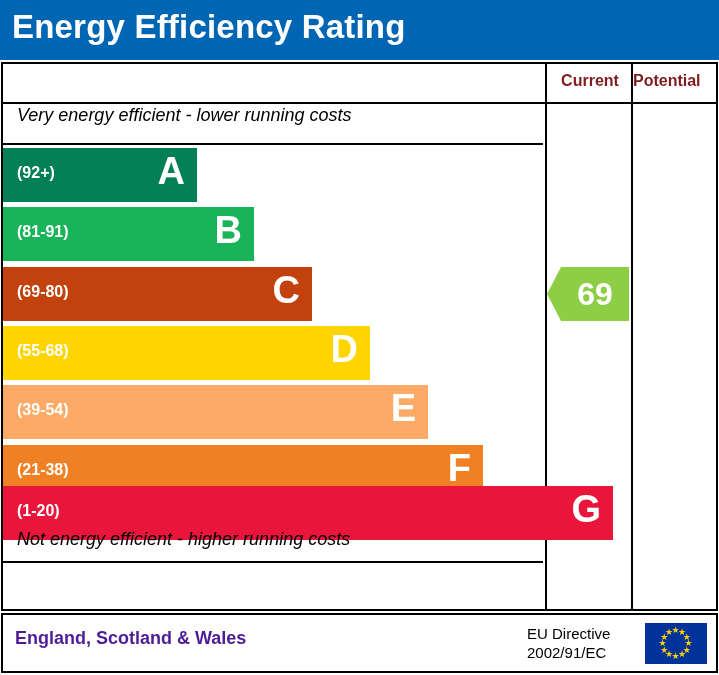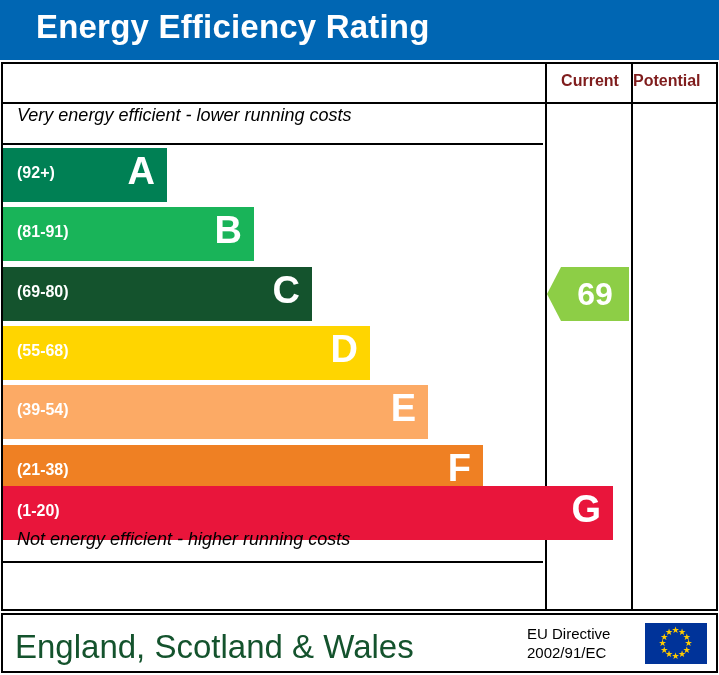"Energy Efficiency Rating" .epc-header .title { margin-left: 24px -> none }
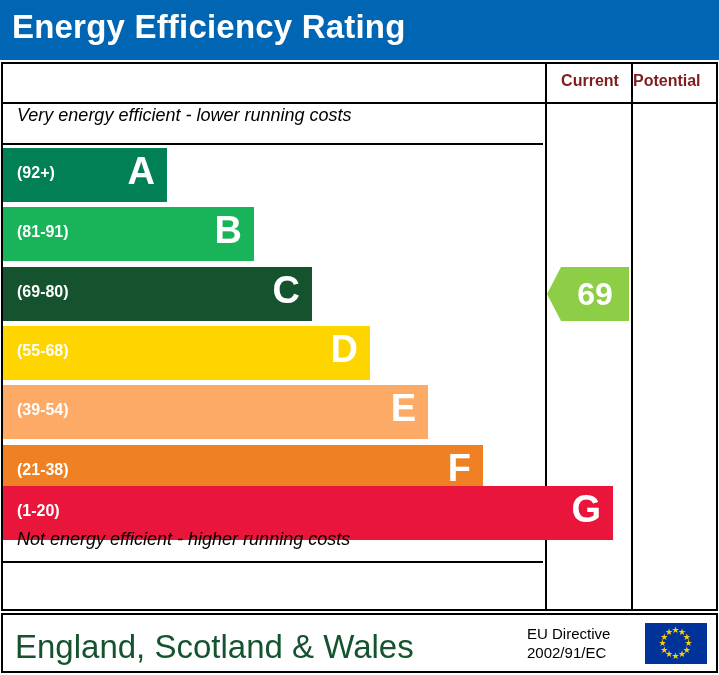"(92+)" div.bar { width: 164px -> 194px }
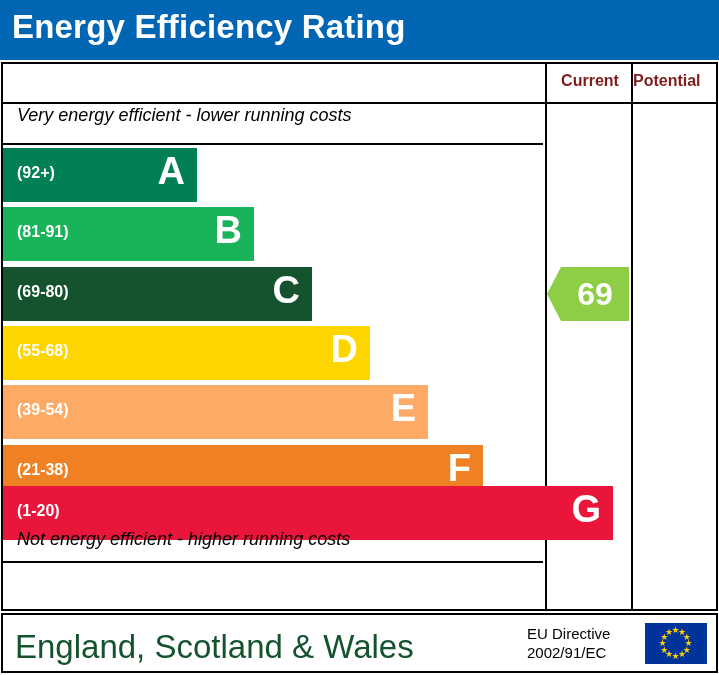"(69-80)" div.bar { background: #14532d -> #c2410c }
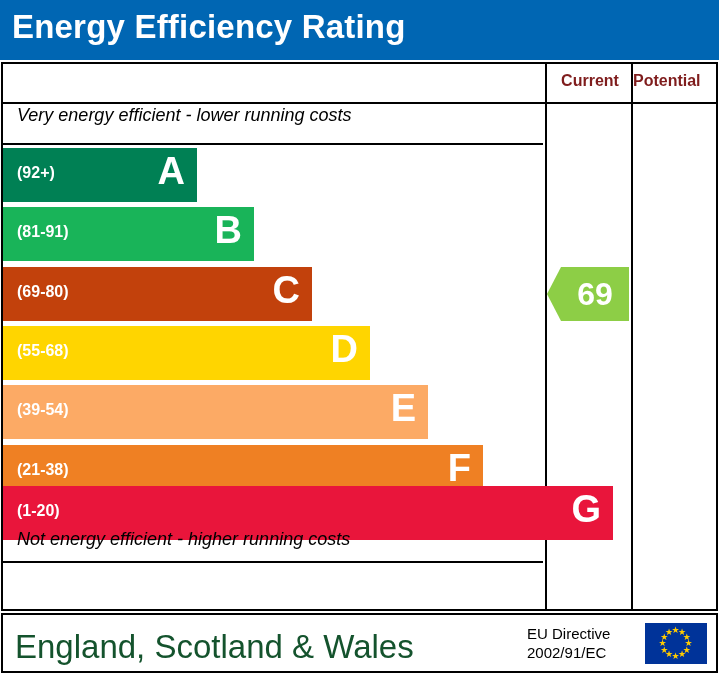"England, Scotland & Wales" .footer .region { color: #14532d -> #4c1d95; font-size: 33px -> 18px; font-weight: normal -> bold }
